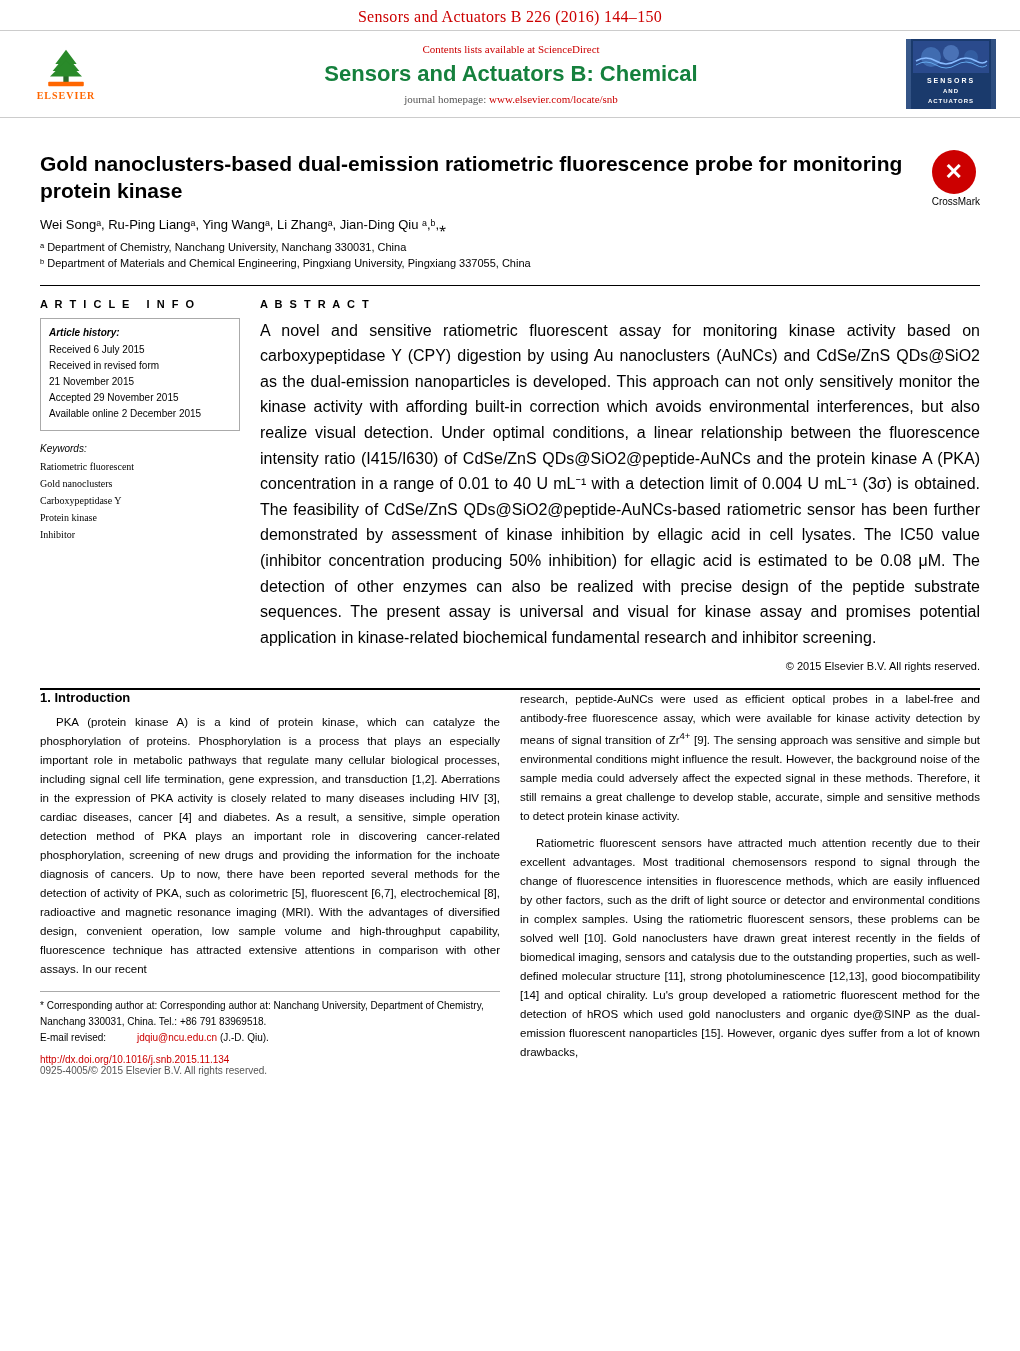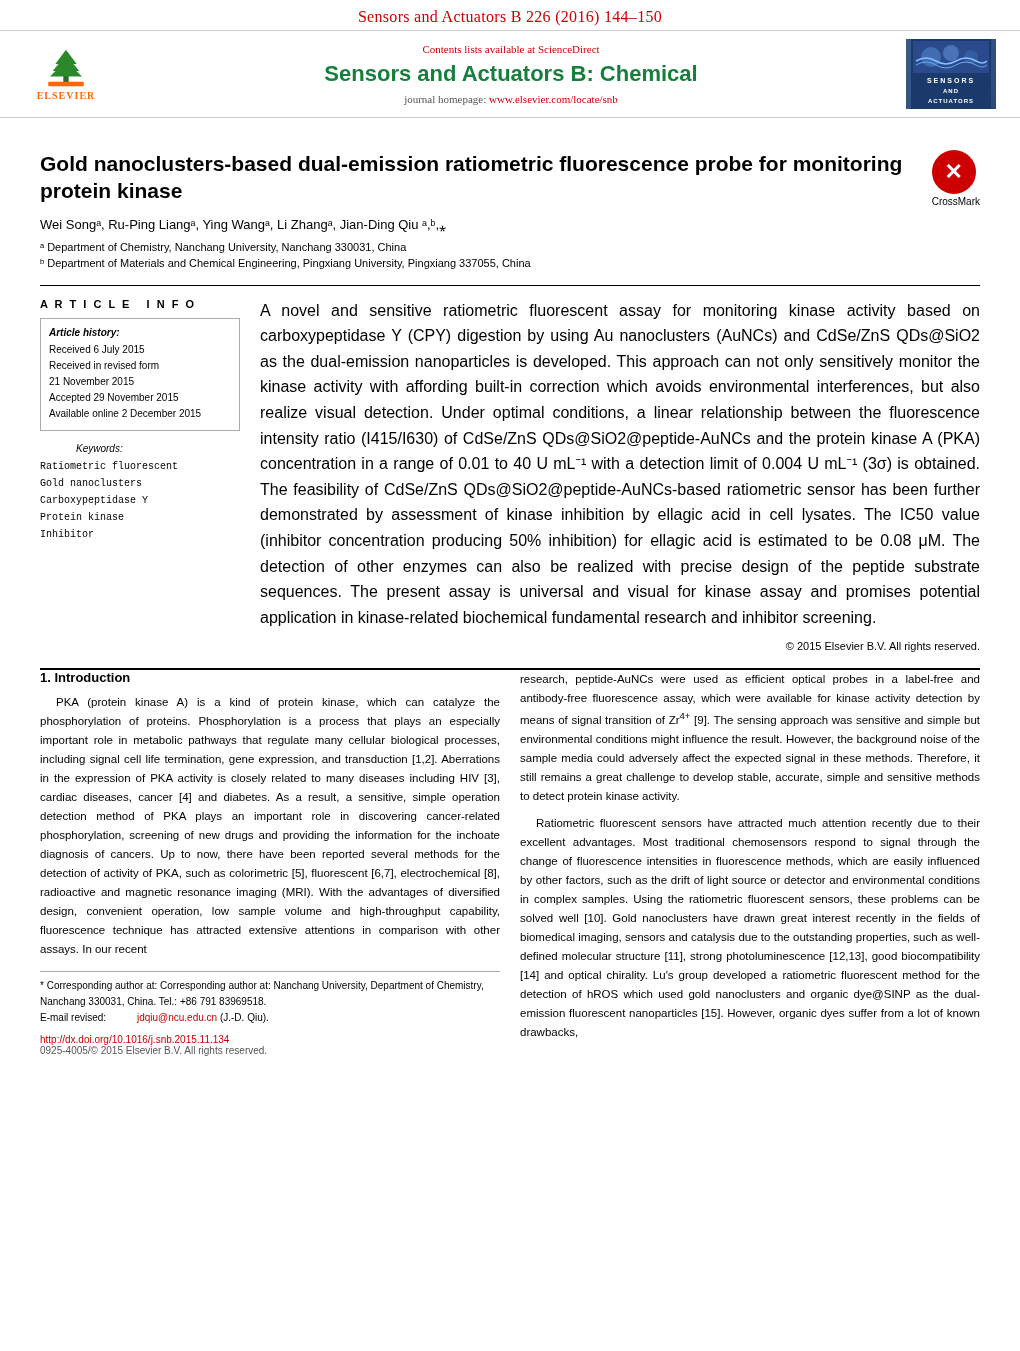"A B S T R" div.section-heading { html: none -> <div>A B S T R A C T</div> }
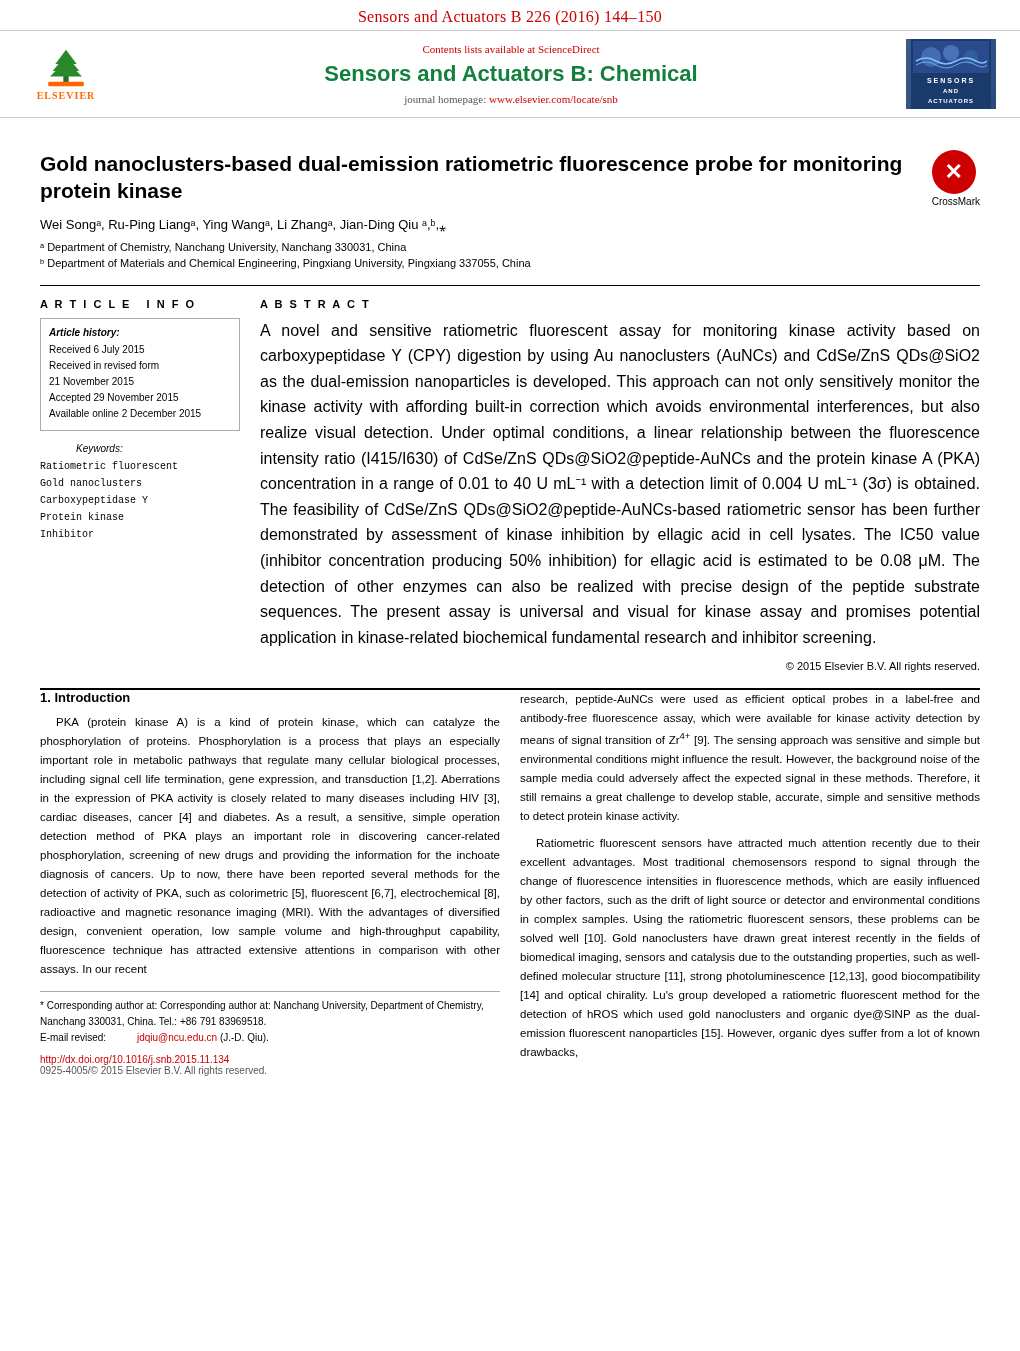"Keywords:" .keywords-label { margin-left: 36px -> none }
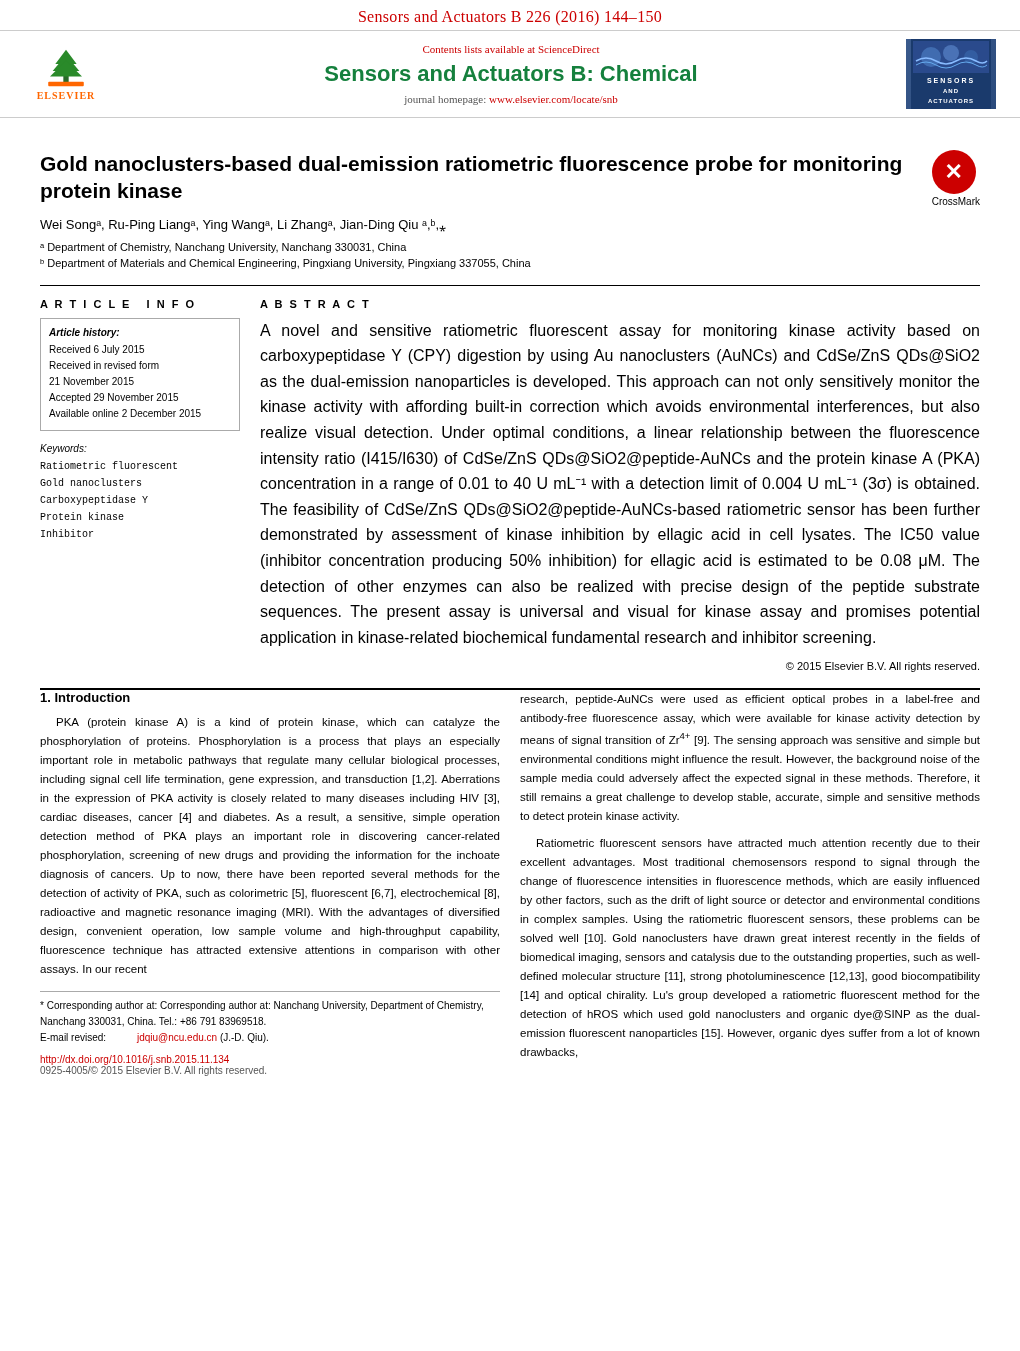"Ratiometric fluorescent" .keyword-item { font-family: Liberation Mono, monospace -> Liberation Serif, serif }
